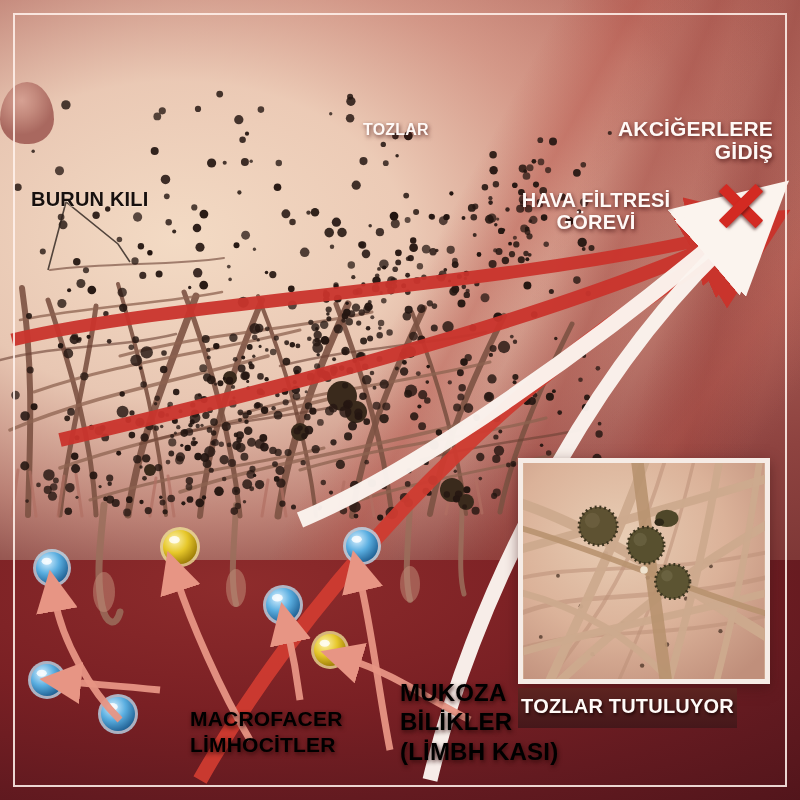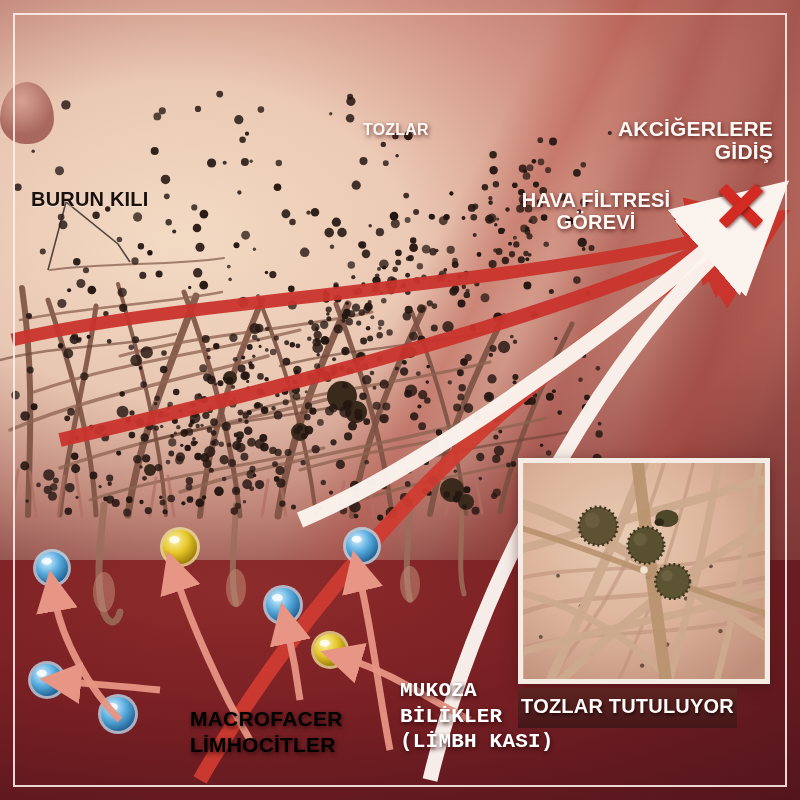"MUKOZA" #lbl-mukoza { color: #ffffff -> #000000; font-family: Liberation Mono, monospace -> none; font-size: 21px -> 24px }
